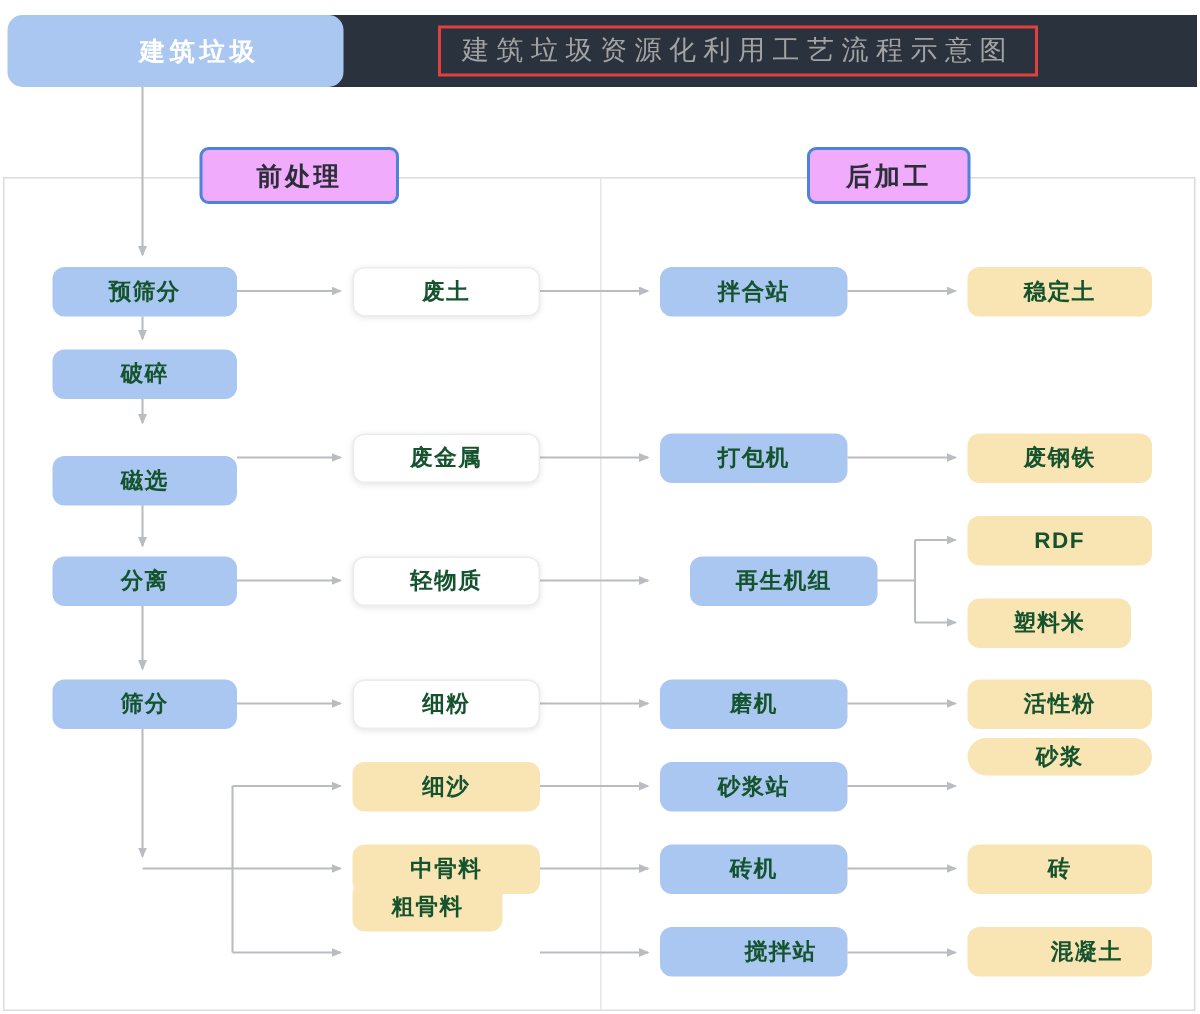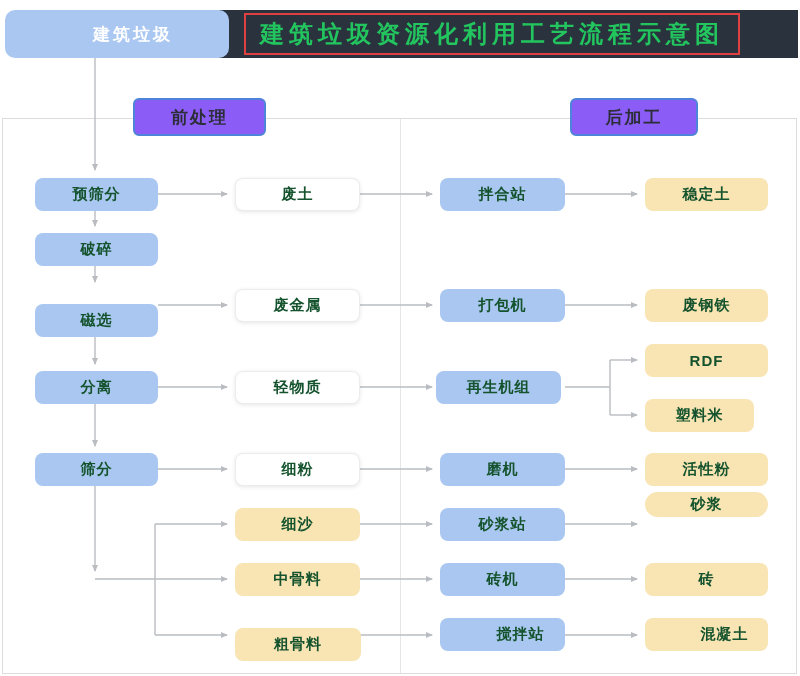"建筑垃圾资源化利用工艺流程示意图" .title-box { color: #22c55e -> #a3a3a3; font-size: 24px -> 18px; font-weight: 700 -> 400 }
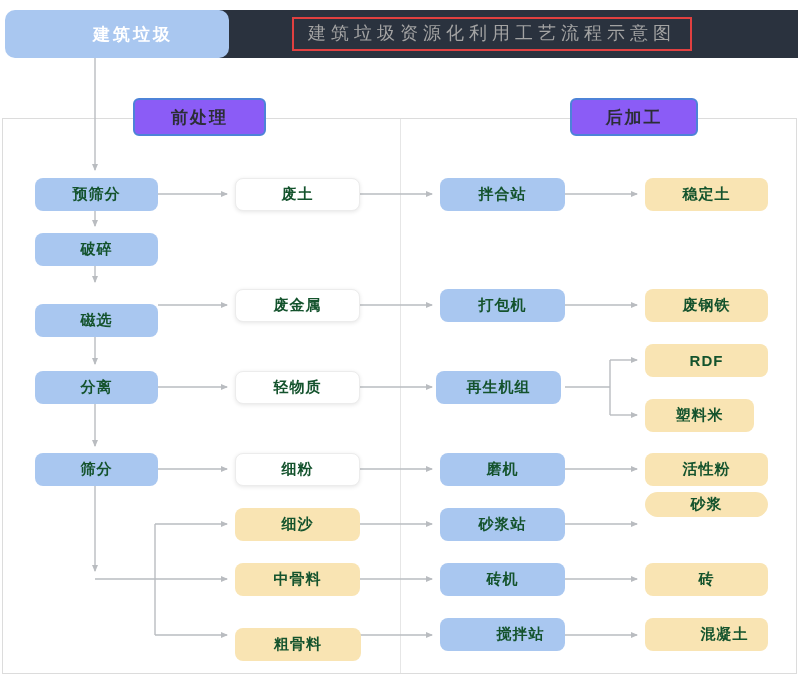"前处理" .section-label { background: #8b5cf6 -> #f0abfc }
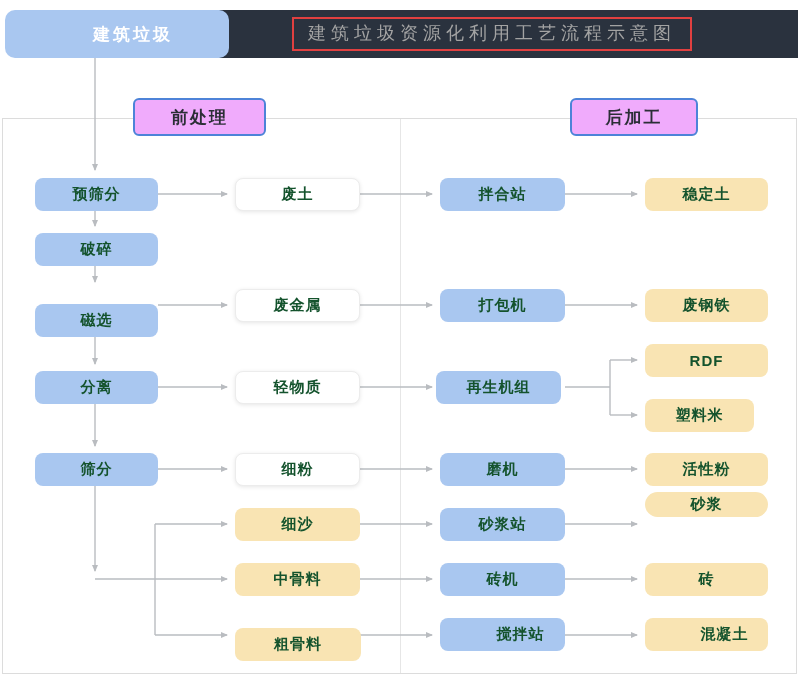"后加工" .section-post { margin-left: 32px -> none; width: 128px -> 109px }
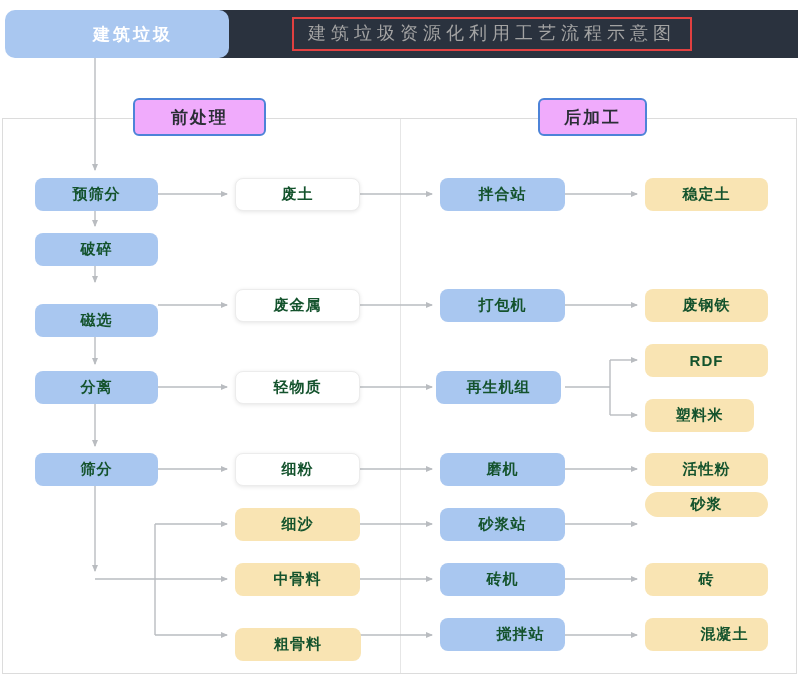"再生机组" div.node { left: 436px -> 460px }
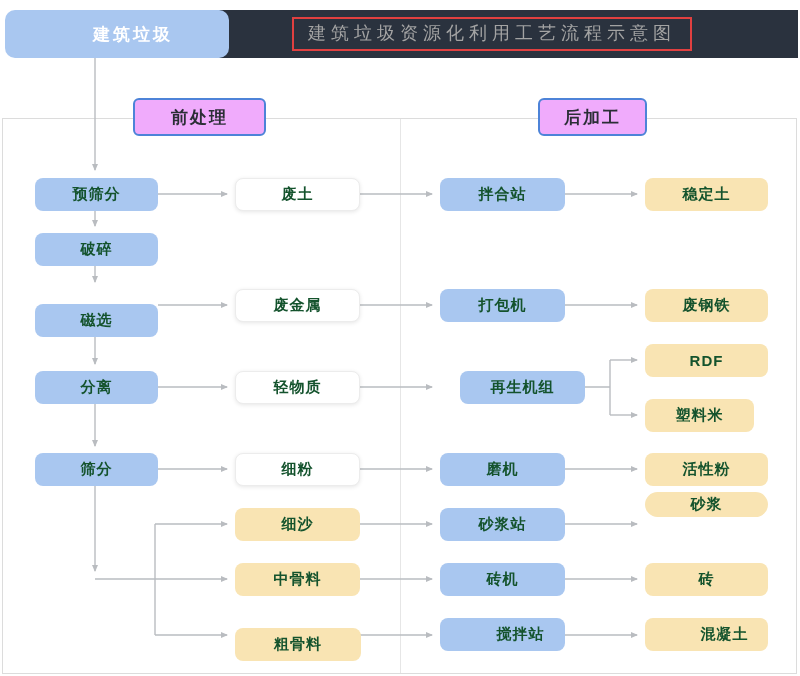"粗骨料" div.node { top: 628px -> 588px; width: 126px -> 100px }
